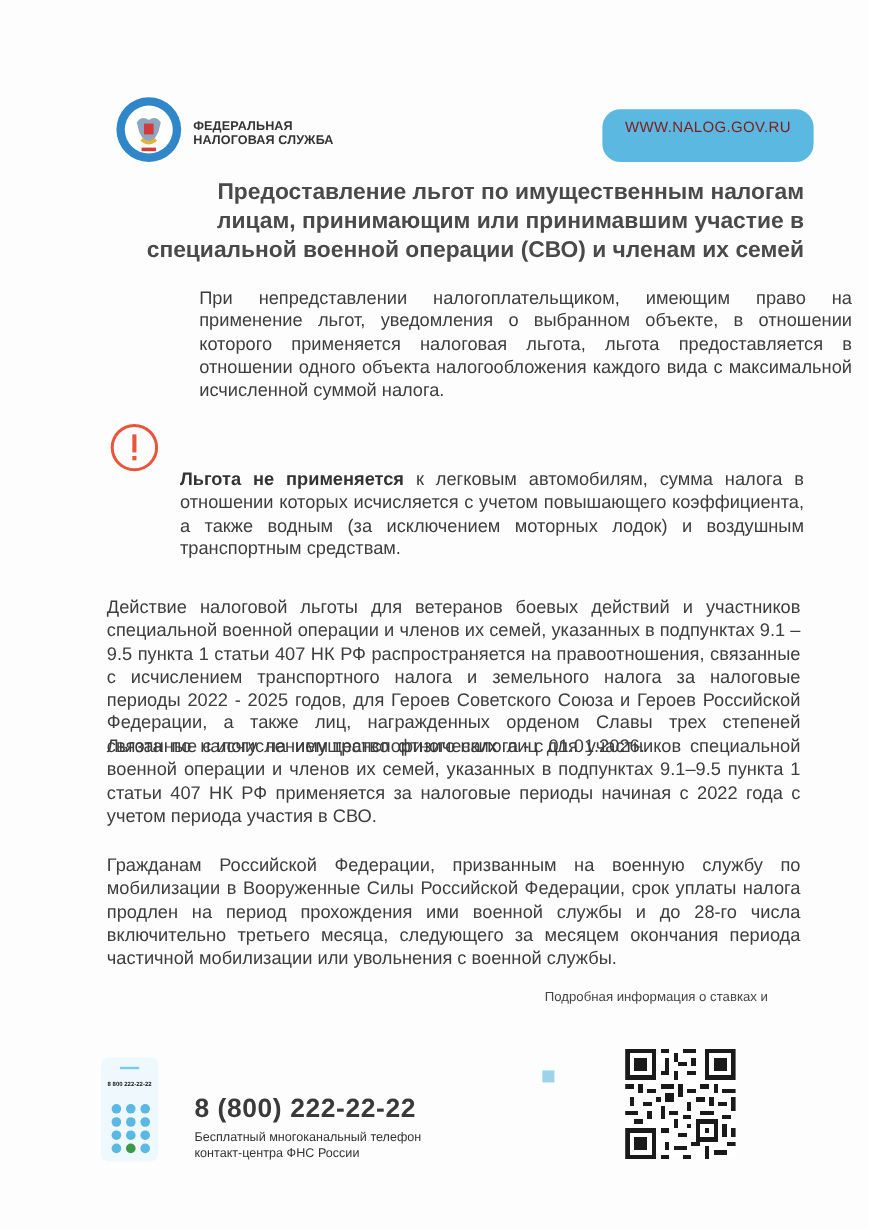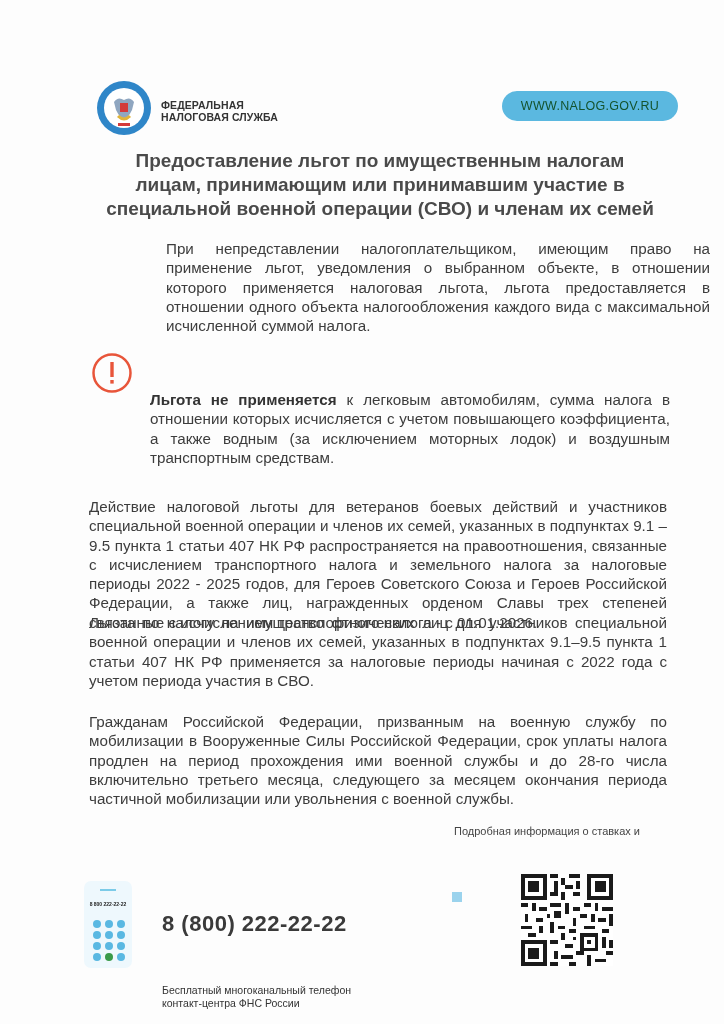"WWW.NALOG.GOV.RU" #site-pill { color: #14532d -> #7f1d1d; height: 30px -> 44px }
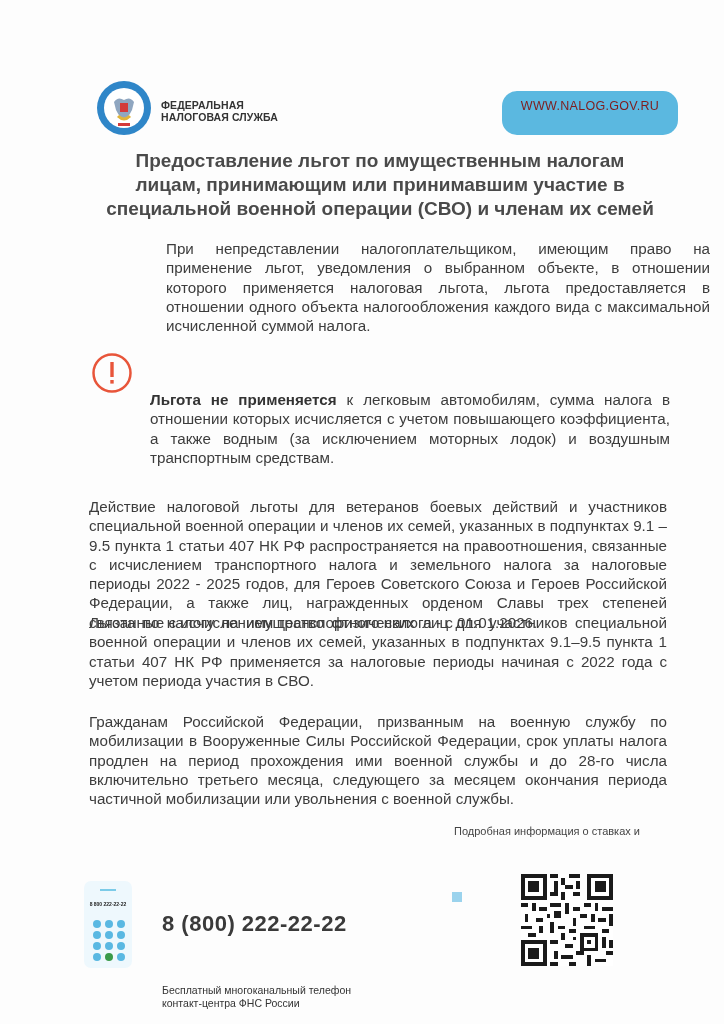"Предоставление льгот по имущественным" #title { text-align: center -> right }
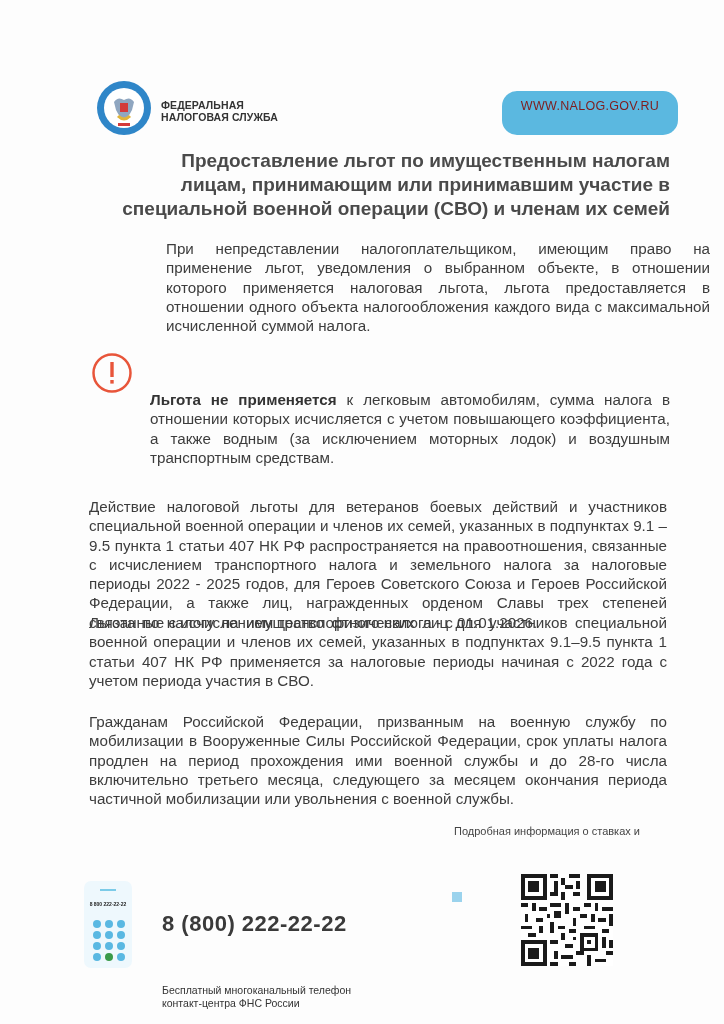"Бесплатный многоканальный телефон" #phone-desc { margin-top: 42px -> none }
